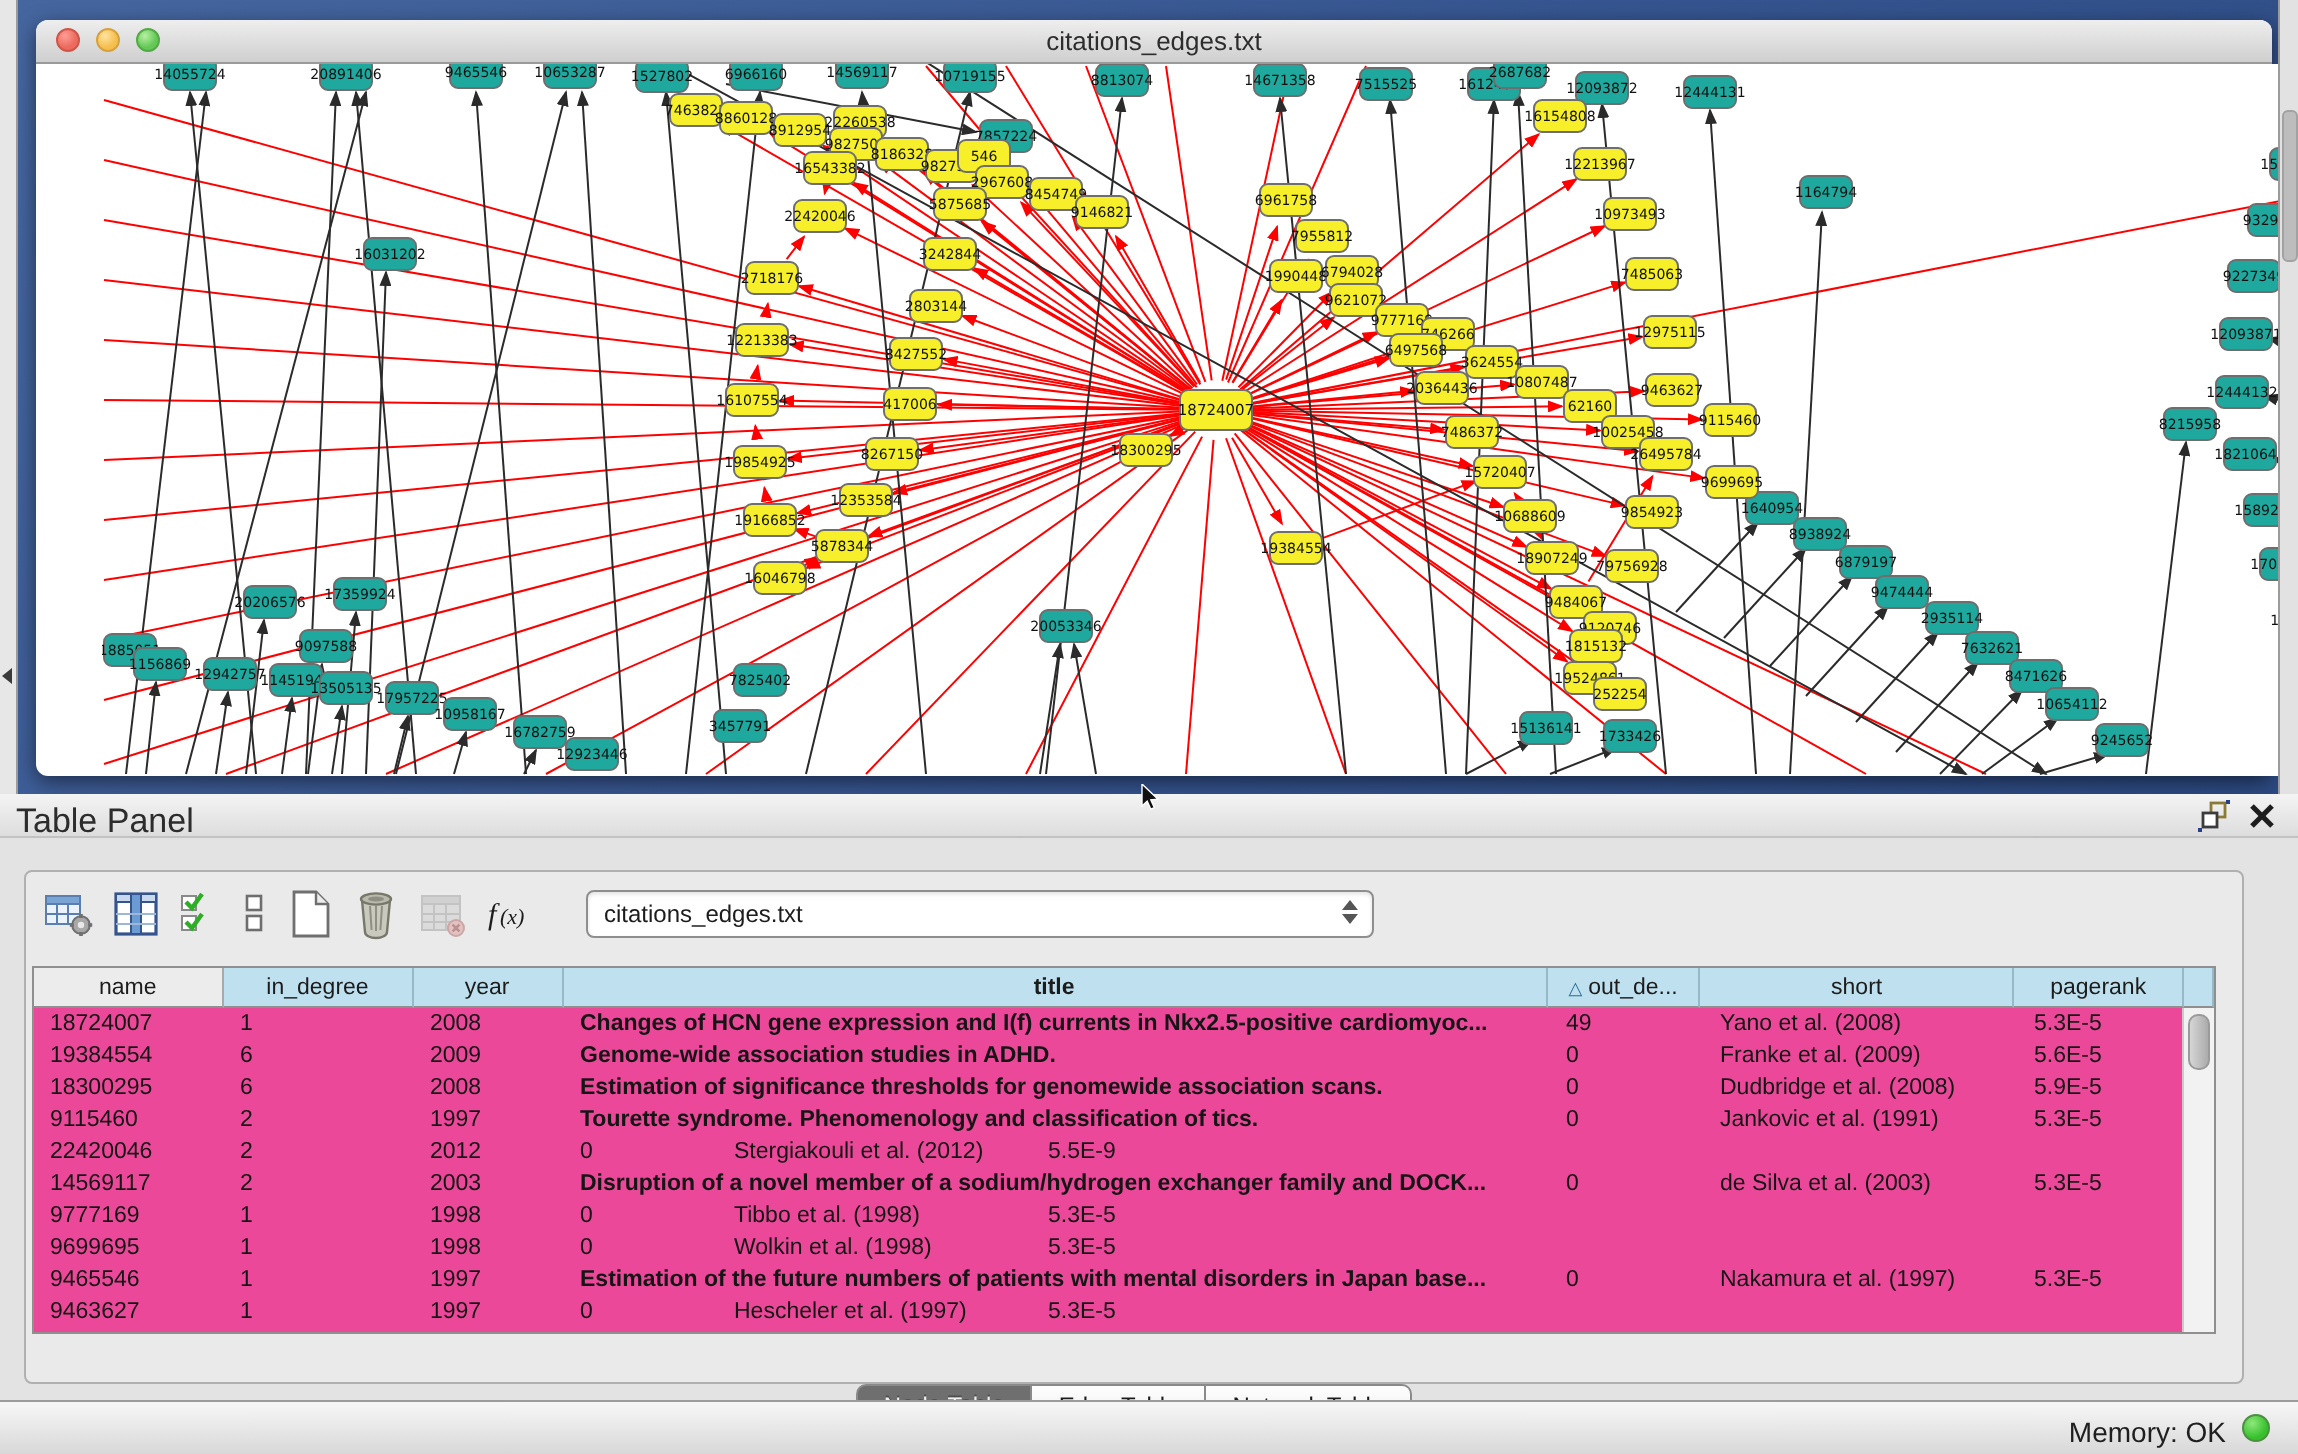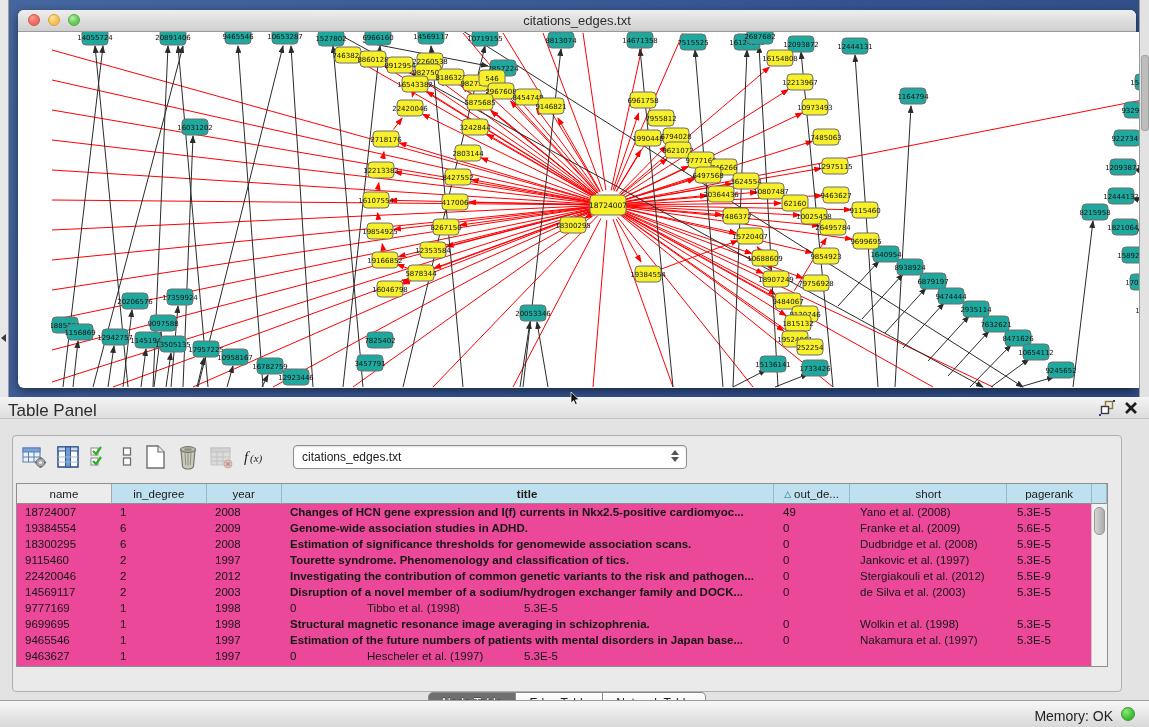"Jankovic et al. (1997)" div.td { text: 1997 -> 1991 }
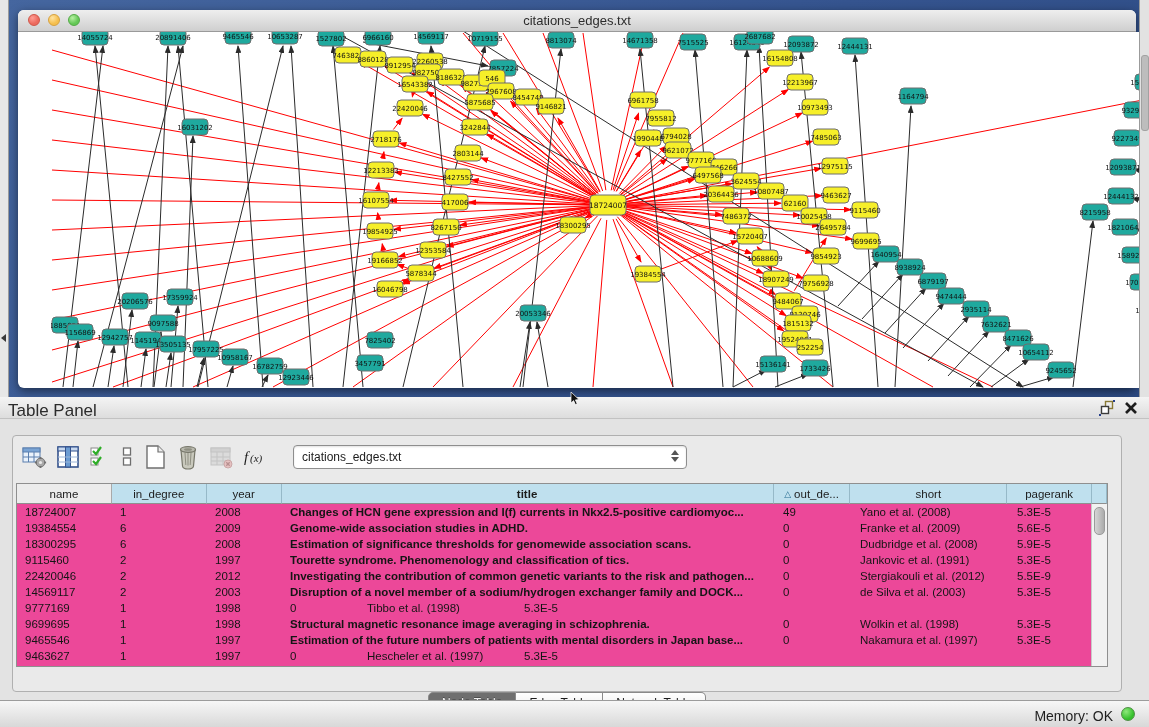"Investigating the contribution of common" div.td { html: <div>Investigating the contribution of common genetic variants to the risk and pathogen...</div> -> none }
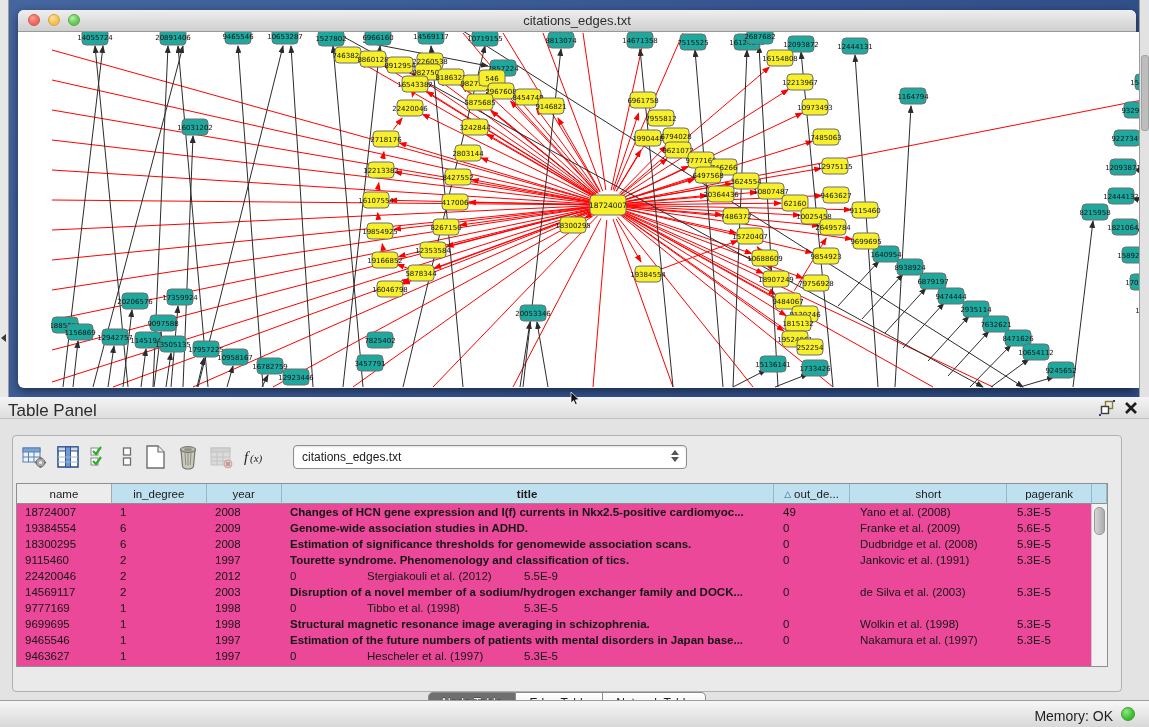"Structural magnetic resonance image" div.td { html: <div>Structural magnetic resonance image averaging in schizophrenia.</div> -> none }
